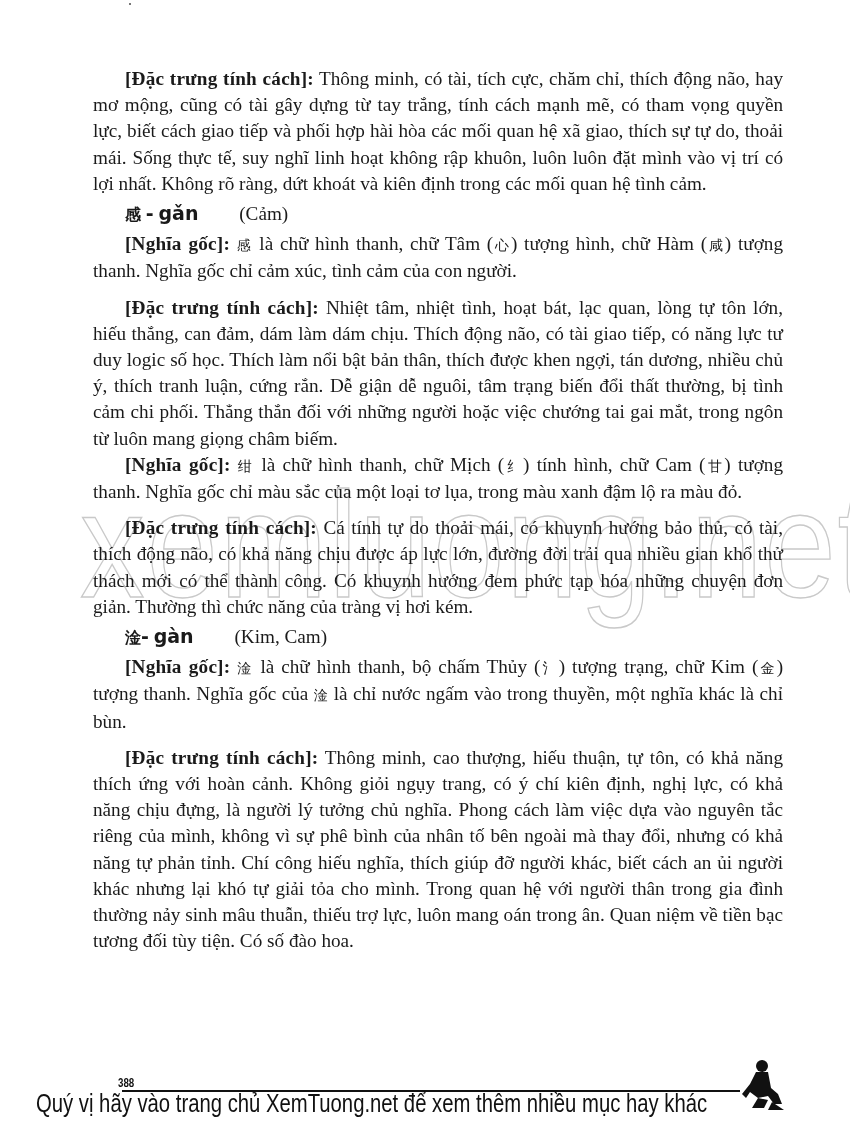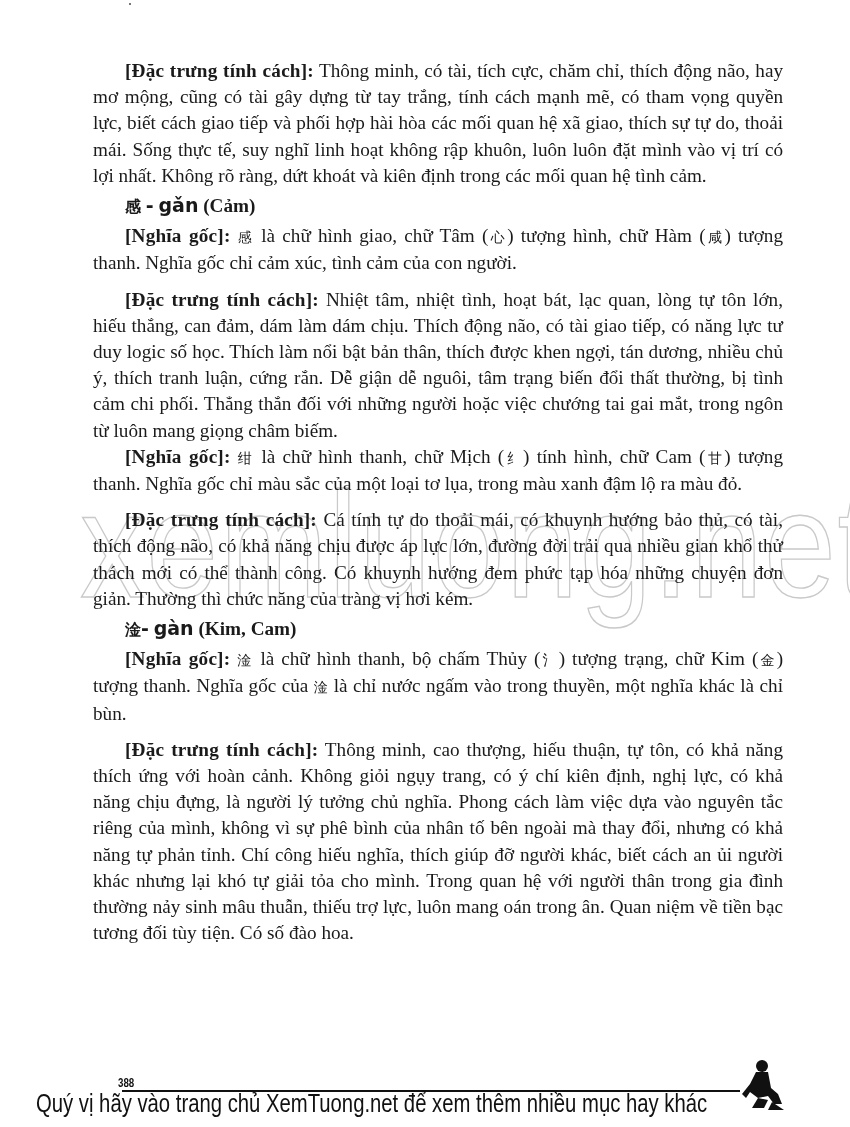"[Đặc trưng tính cách]: Thông" .content { top: 58px -> 66px }
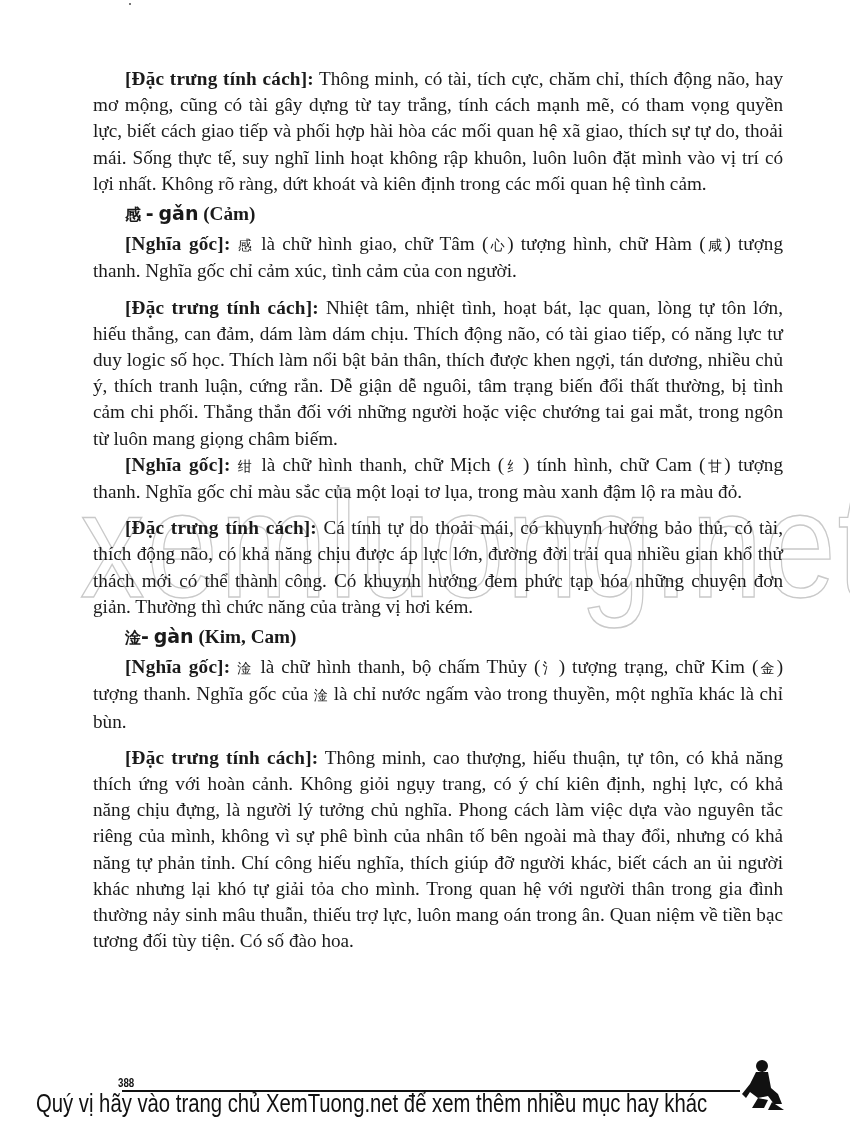"(Cảm)" .viet { font-weight: bold -> normal; margin-left: none -> 36px }
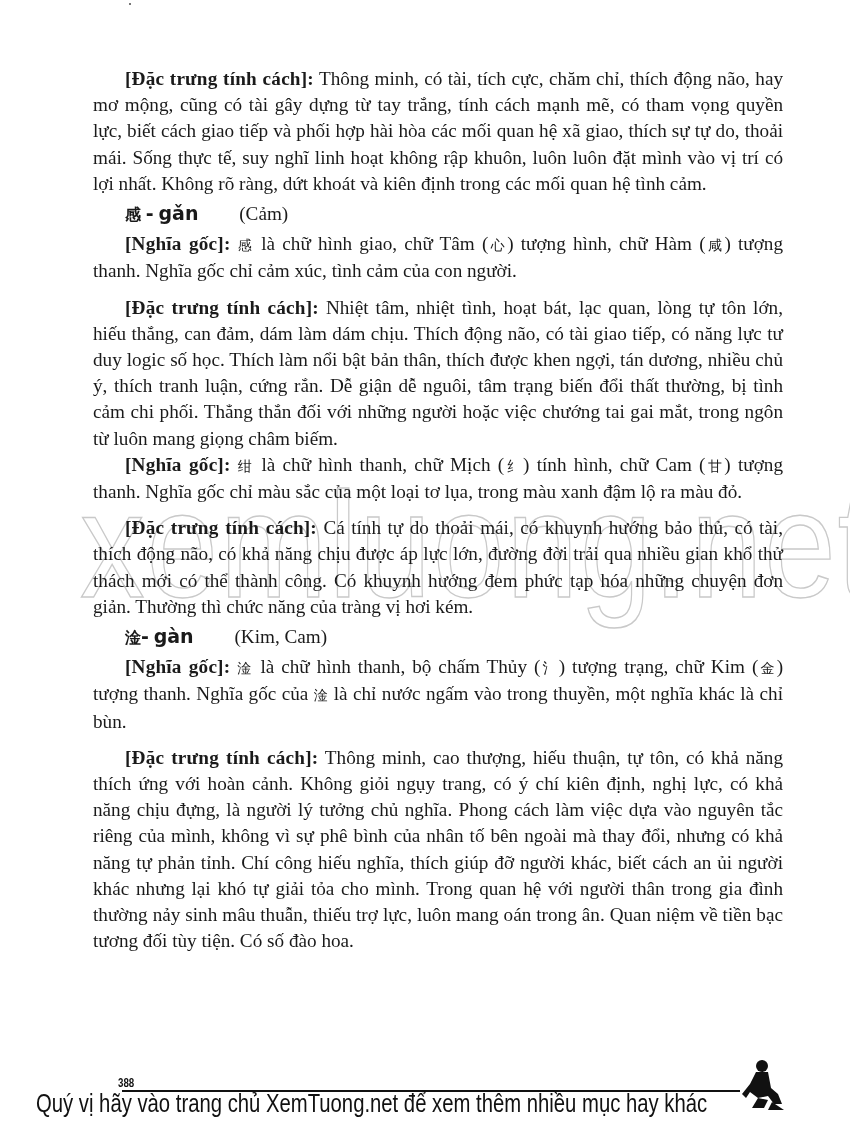"là chữ hình giao, chữ" span { text: giao -> thanh }
